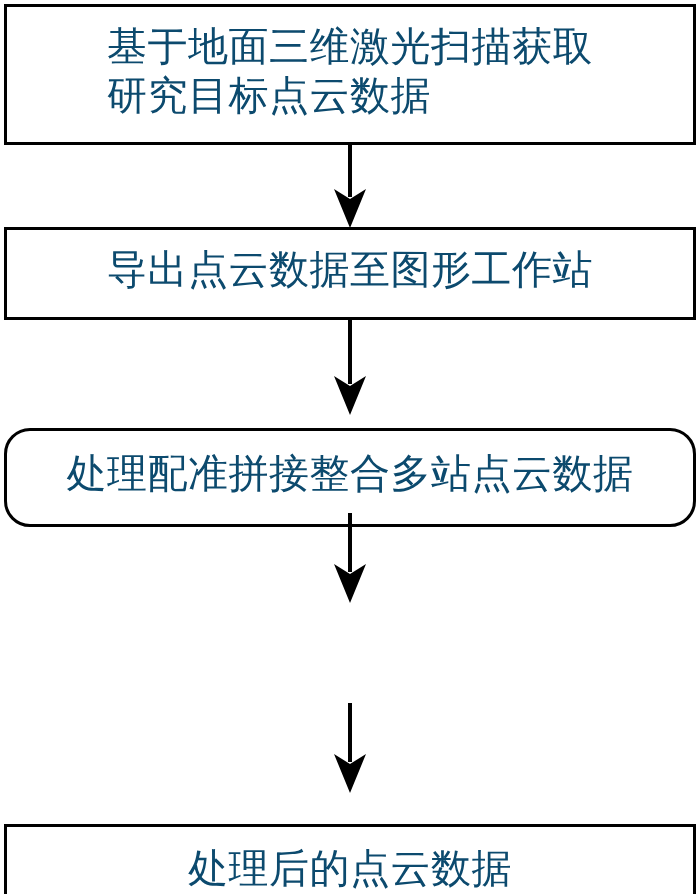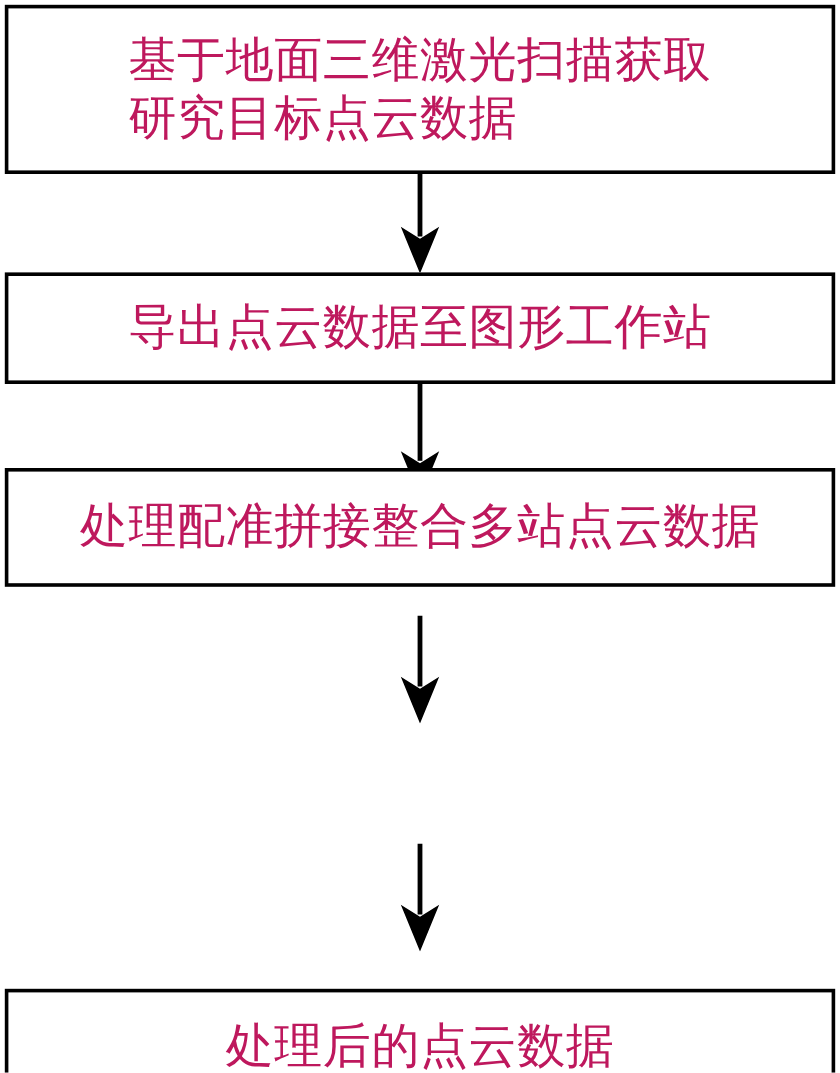"基于地面三维激光扫描获取" .box-text { color: #be185d -> #0c4a6e; font-family: Liberation Sans, sans-serif -> Liberation Mono, monospace }
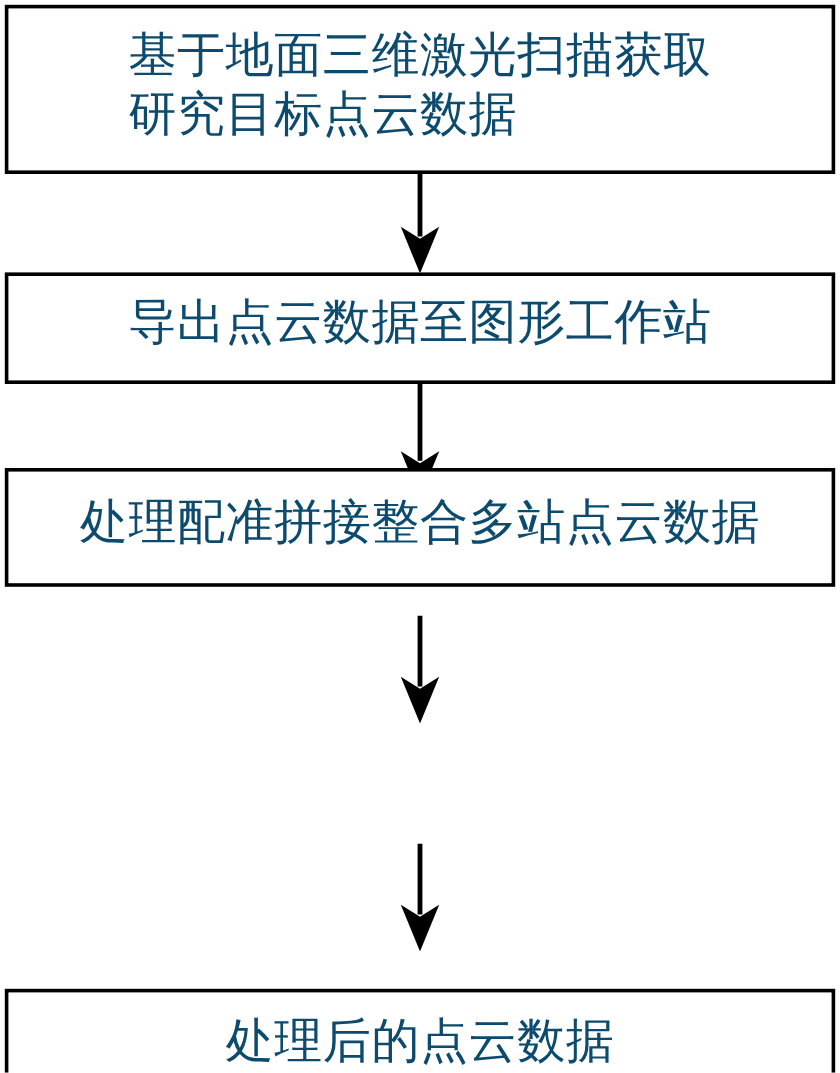"处理配准拼接整合多站点云数据" #box-3 { border-radius: none -> 26px; top: 390px -> 428px }
